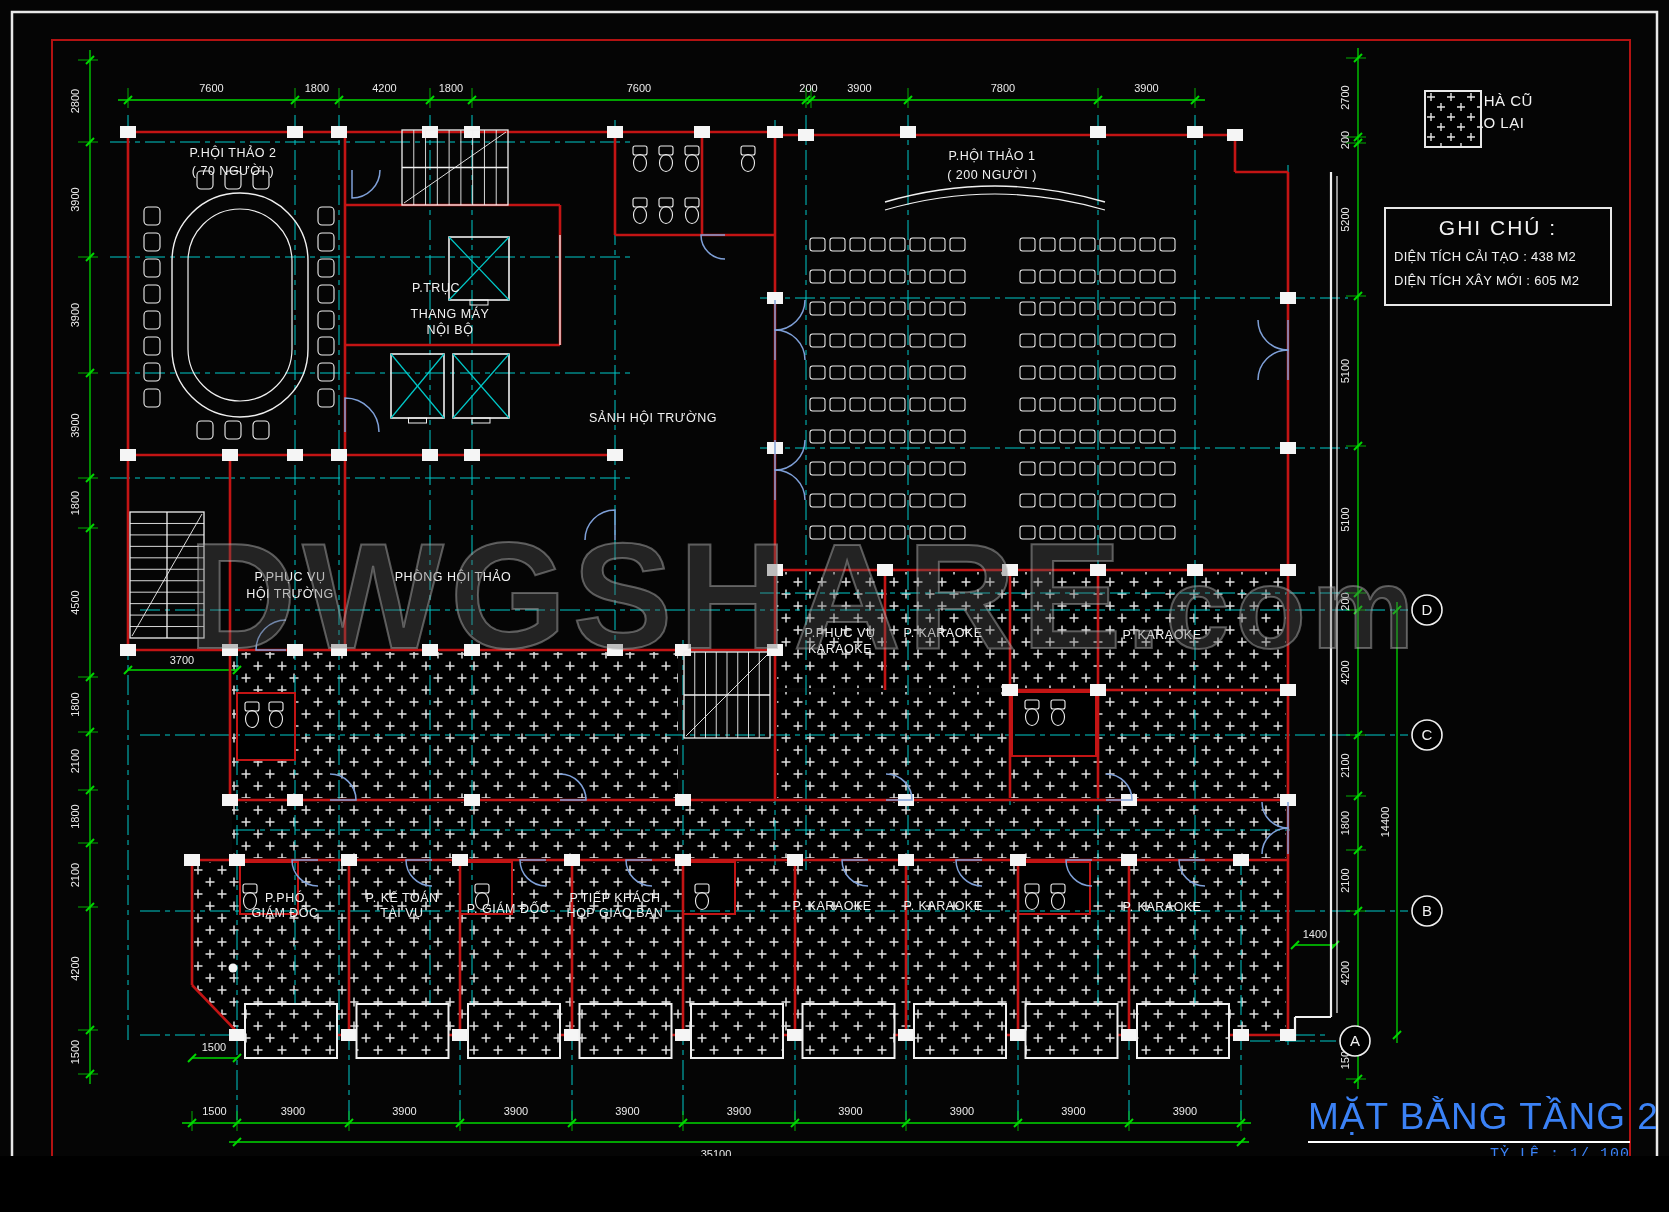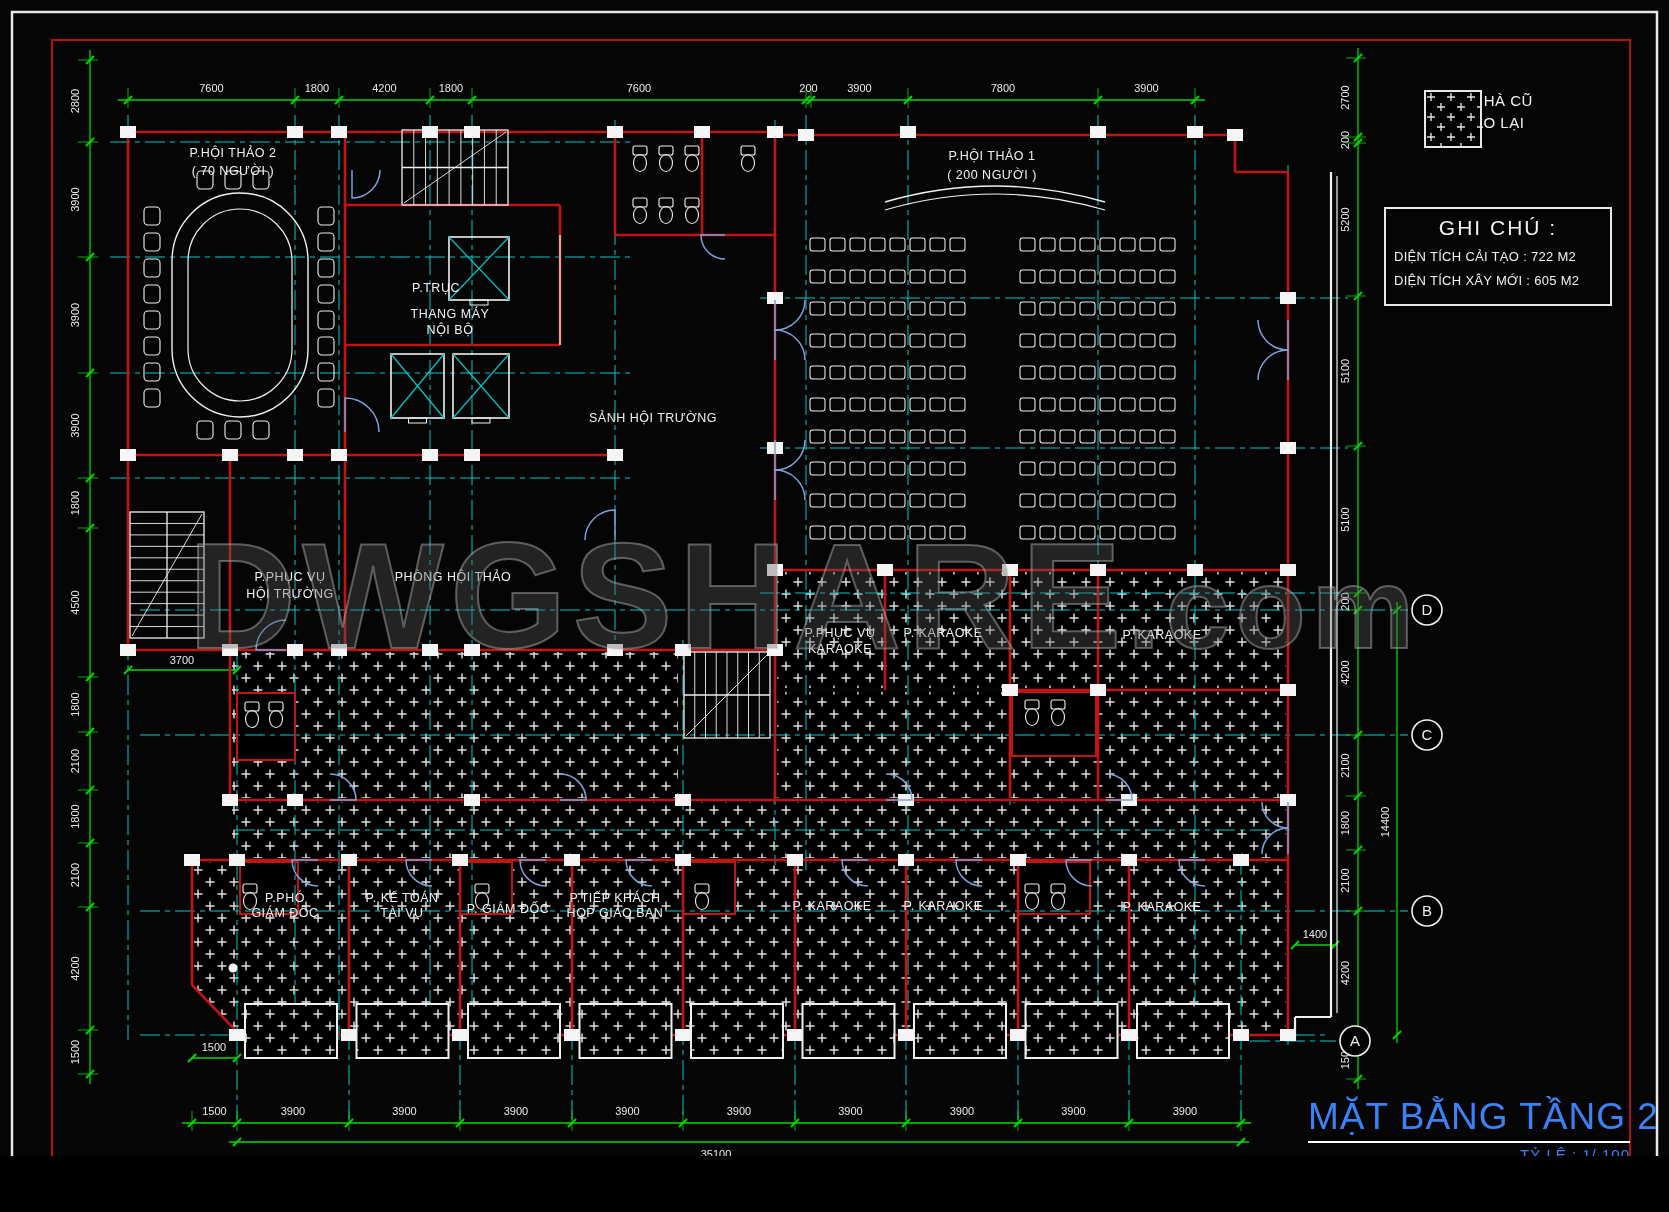"DIỆN TÍCH CẢI TẠO :" div.notes-line { text: 722 -> 438 }
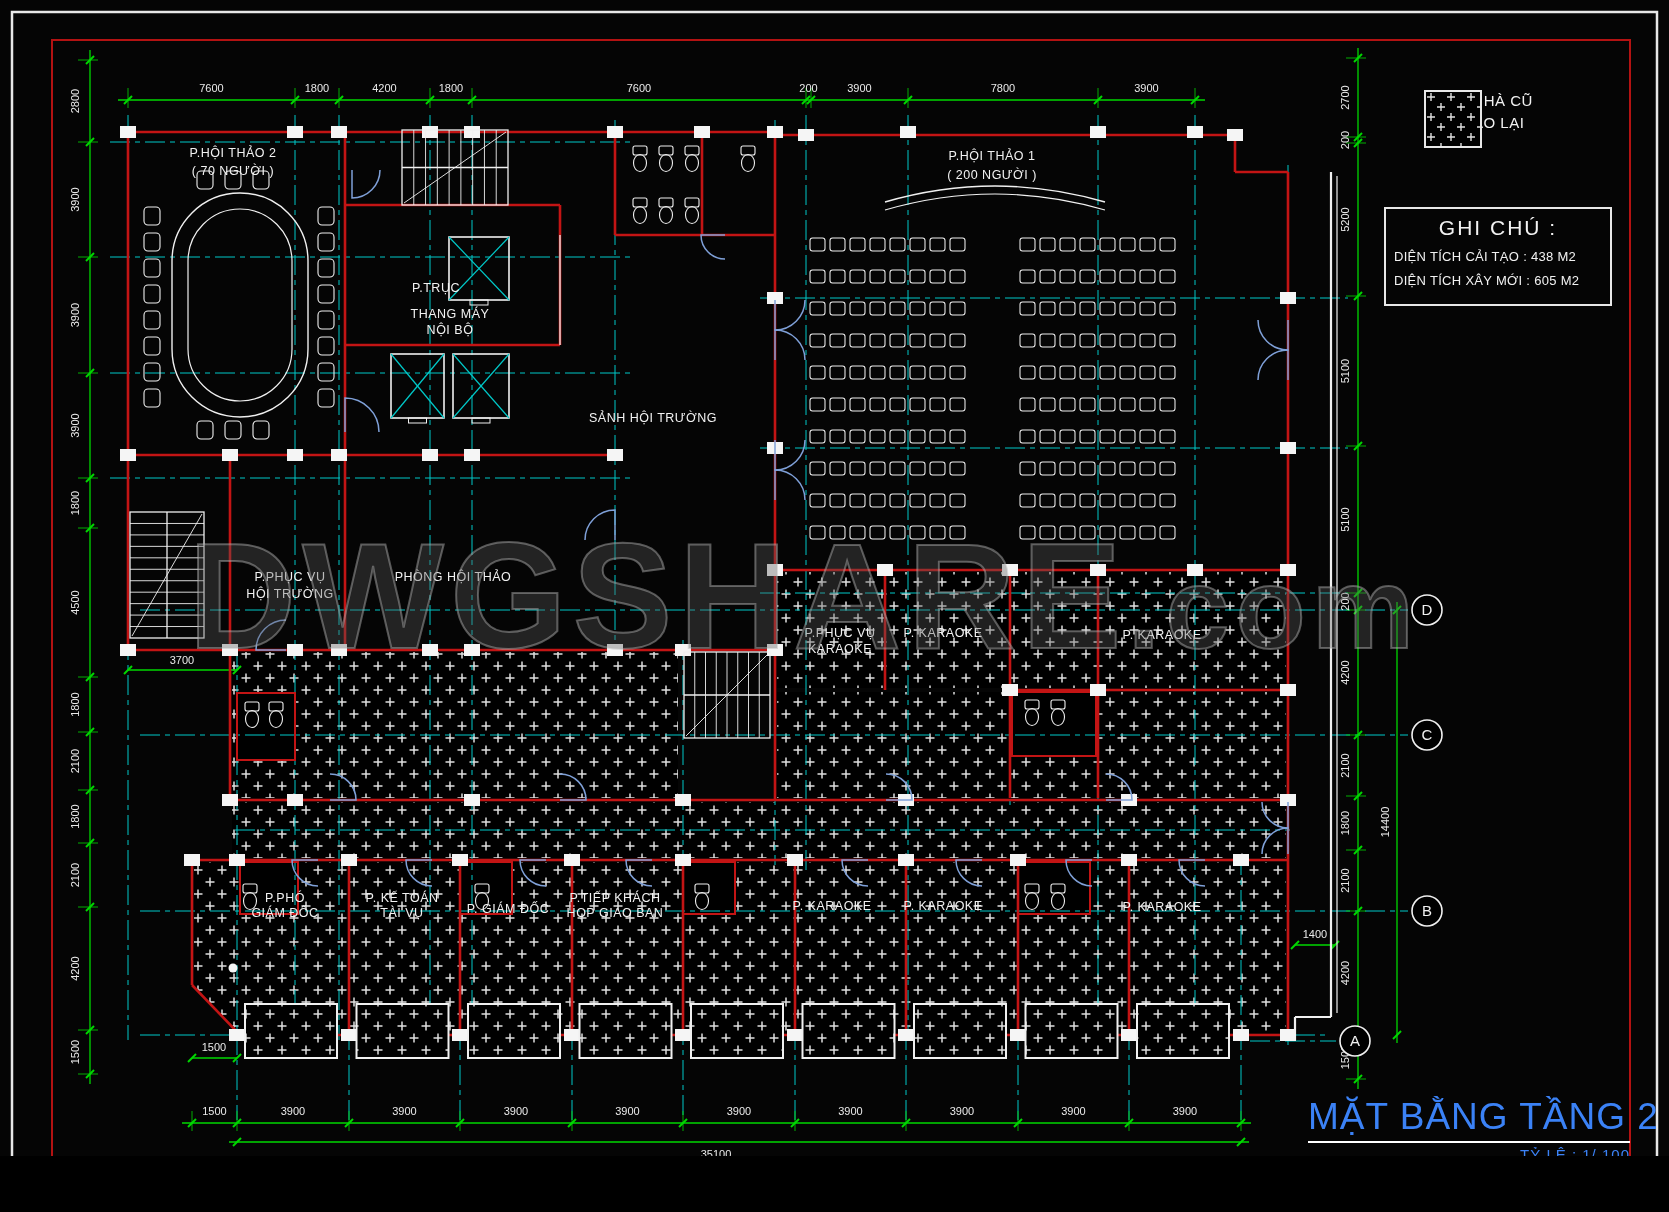"TỶ LỆ : 1/ 100" .title-scale { font-family: none -> Liberation Mono, monospace }
